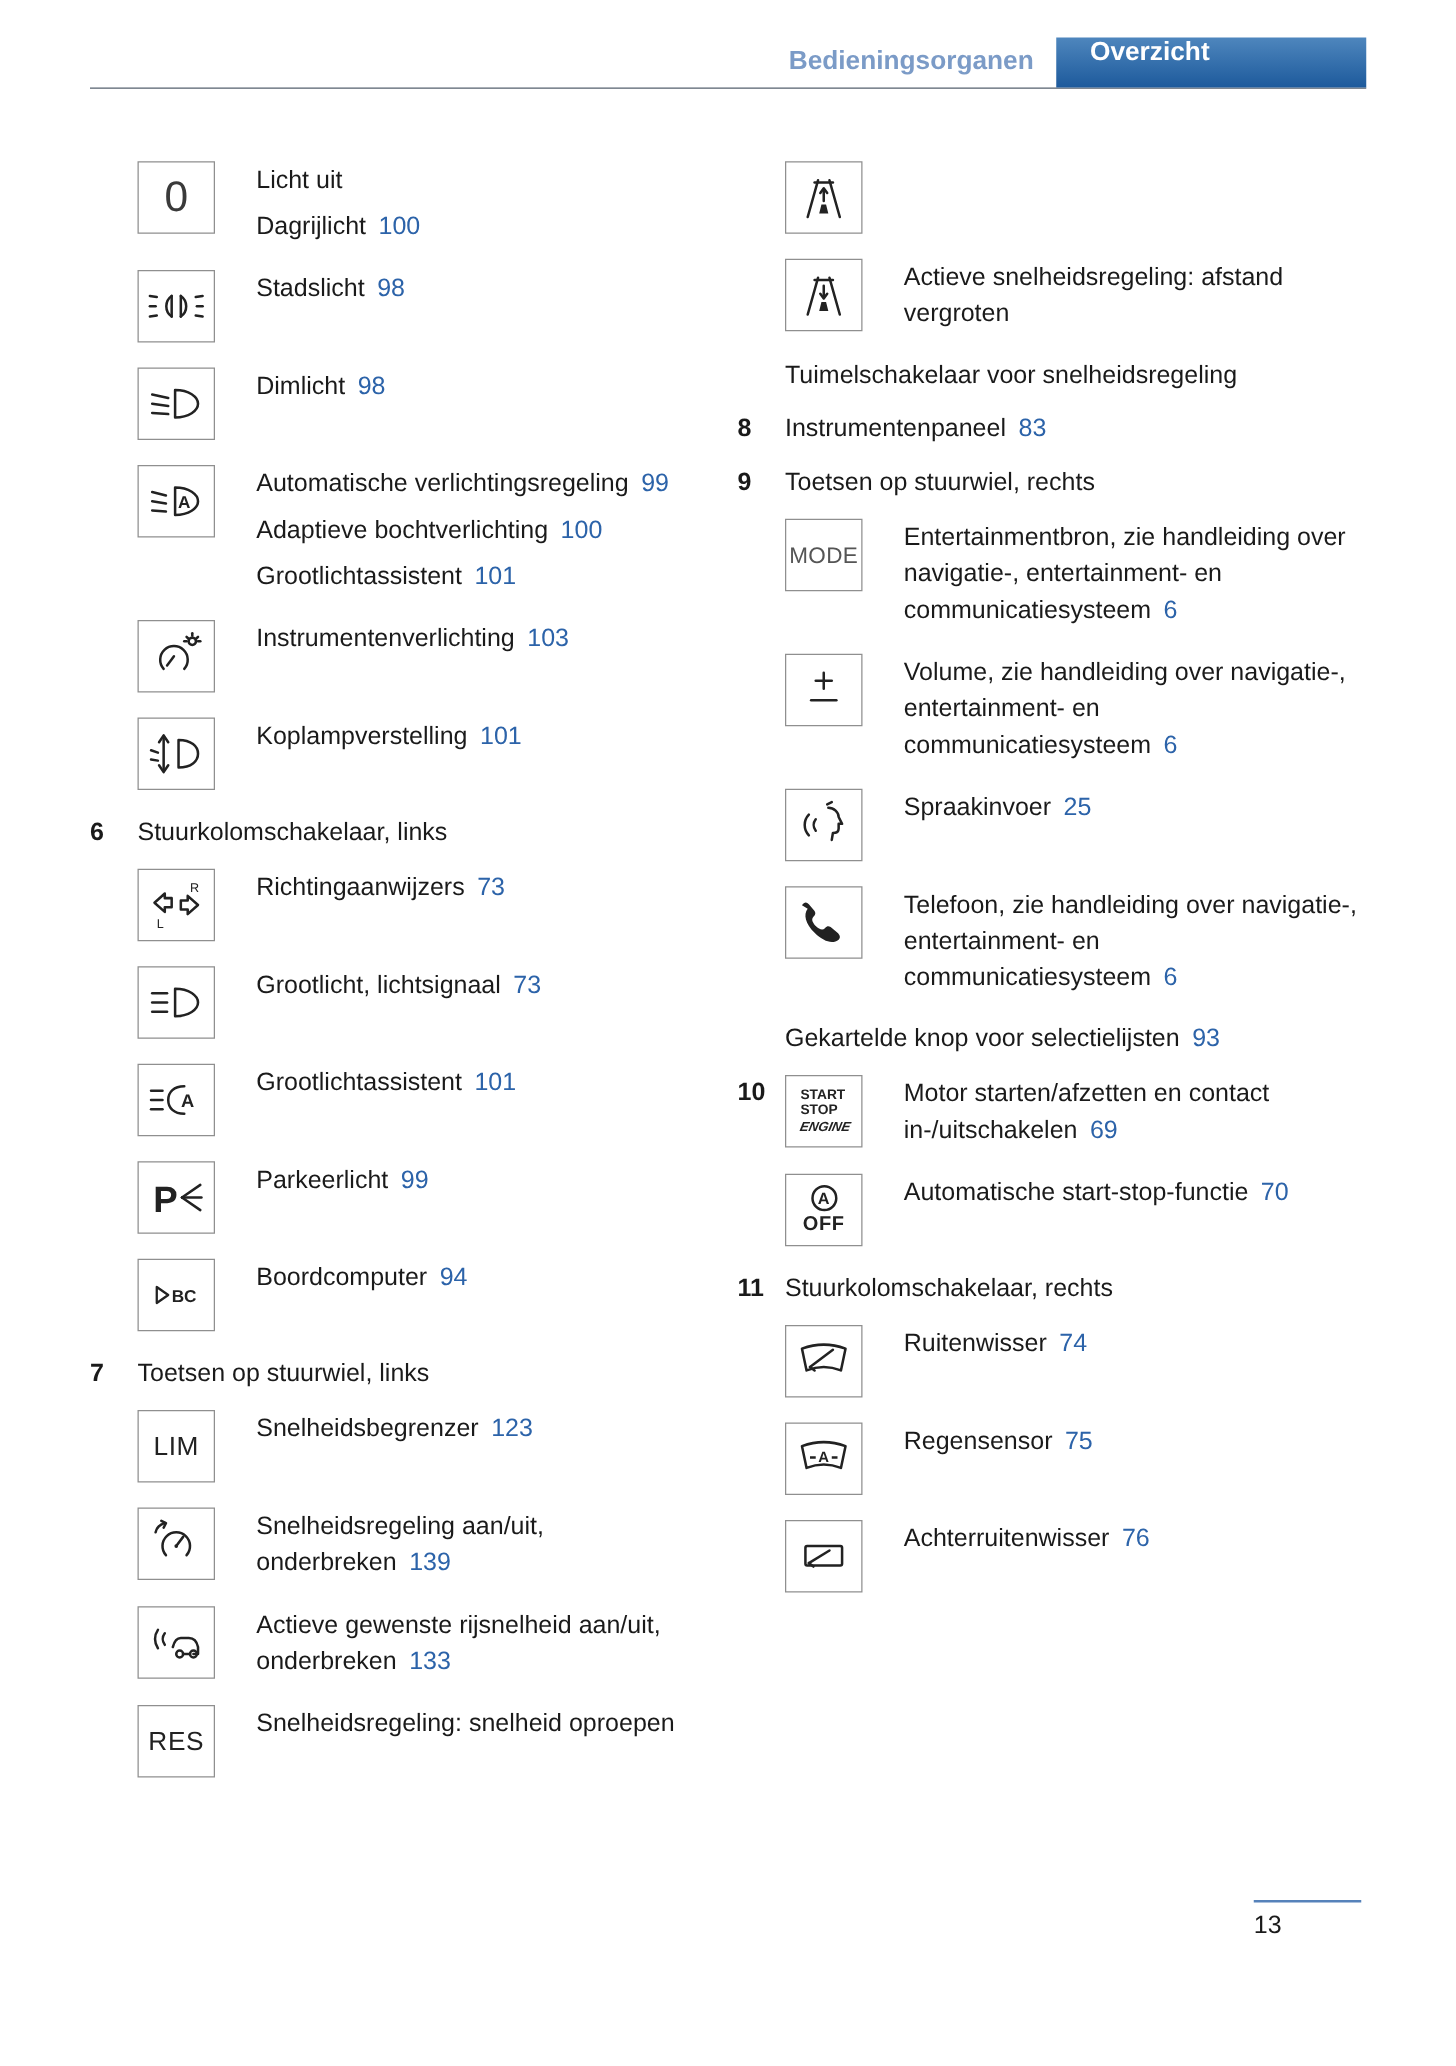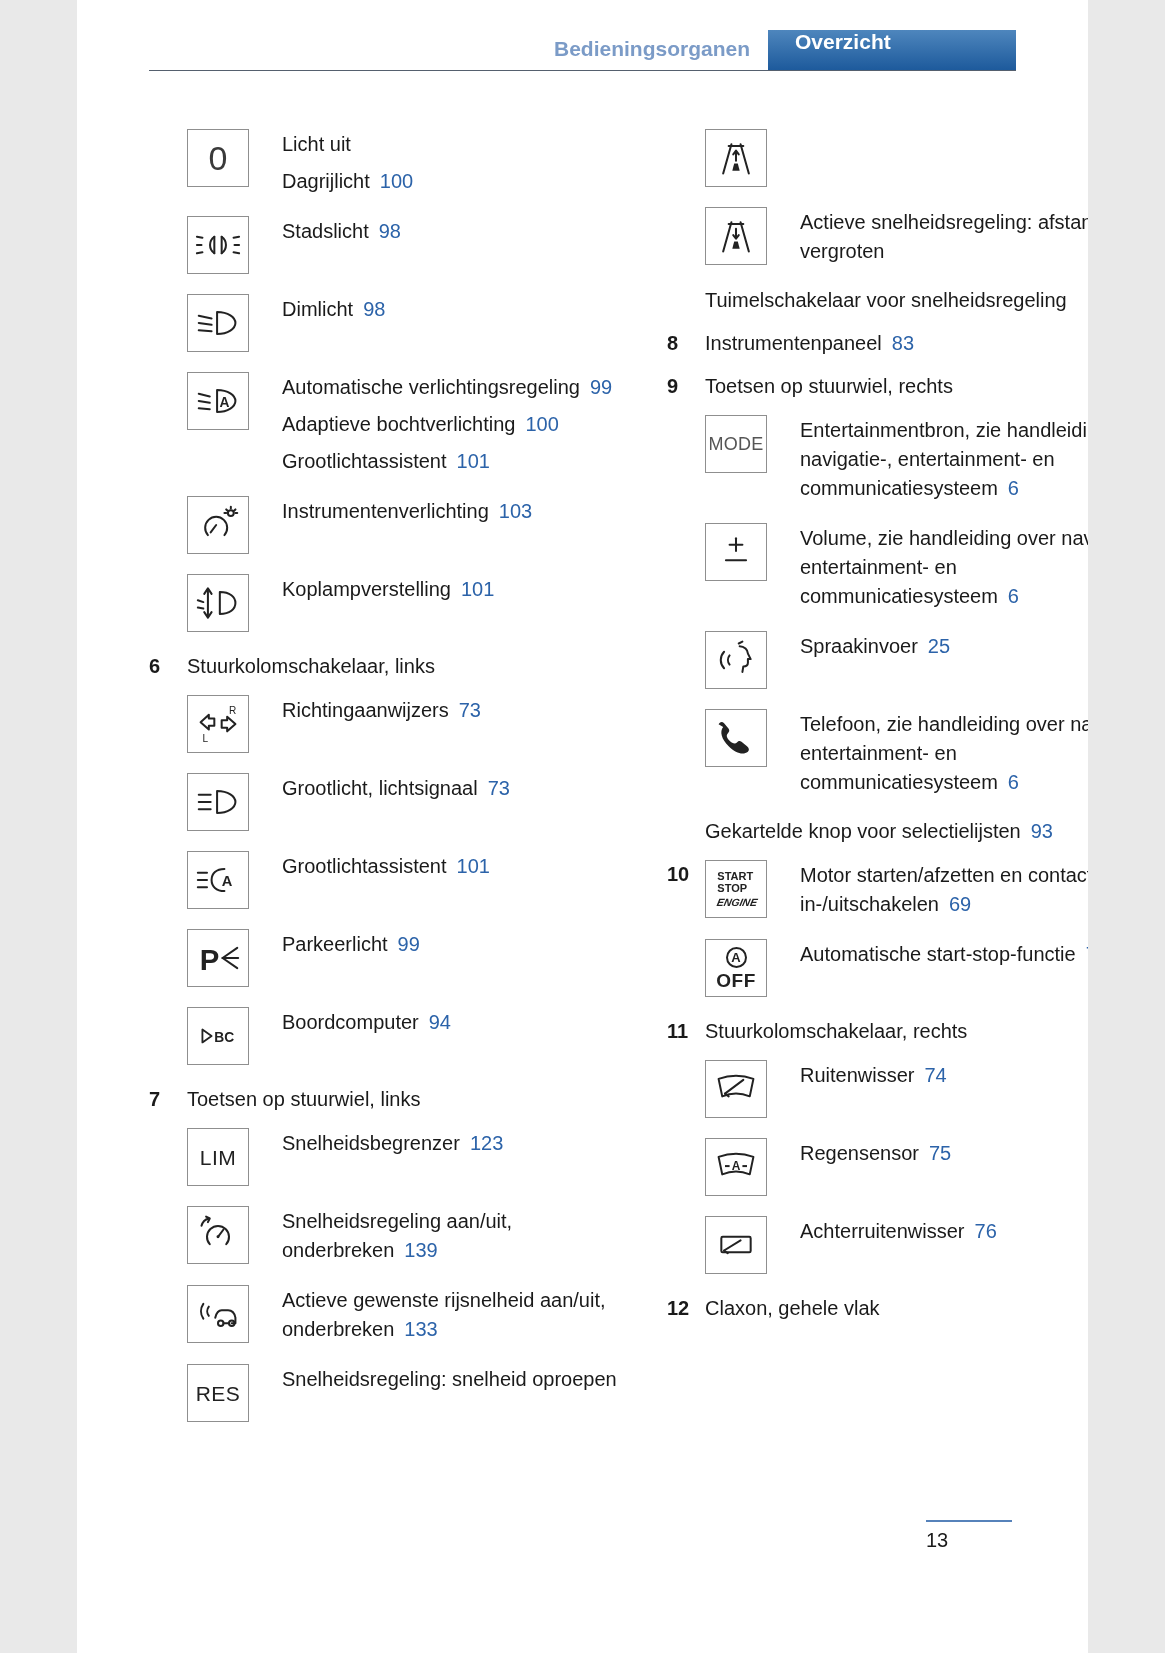"Bedieningsorganen" .page { width: 1011px -> 1165px }
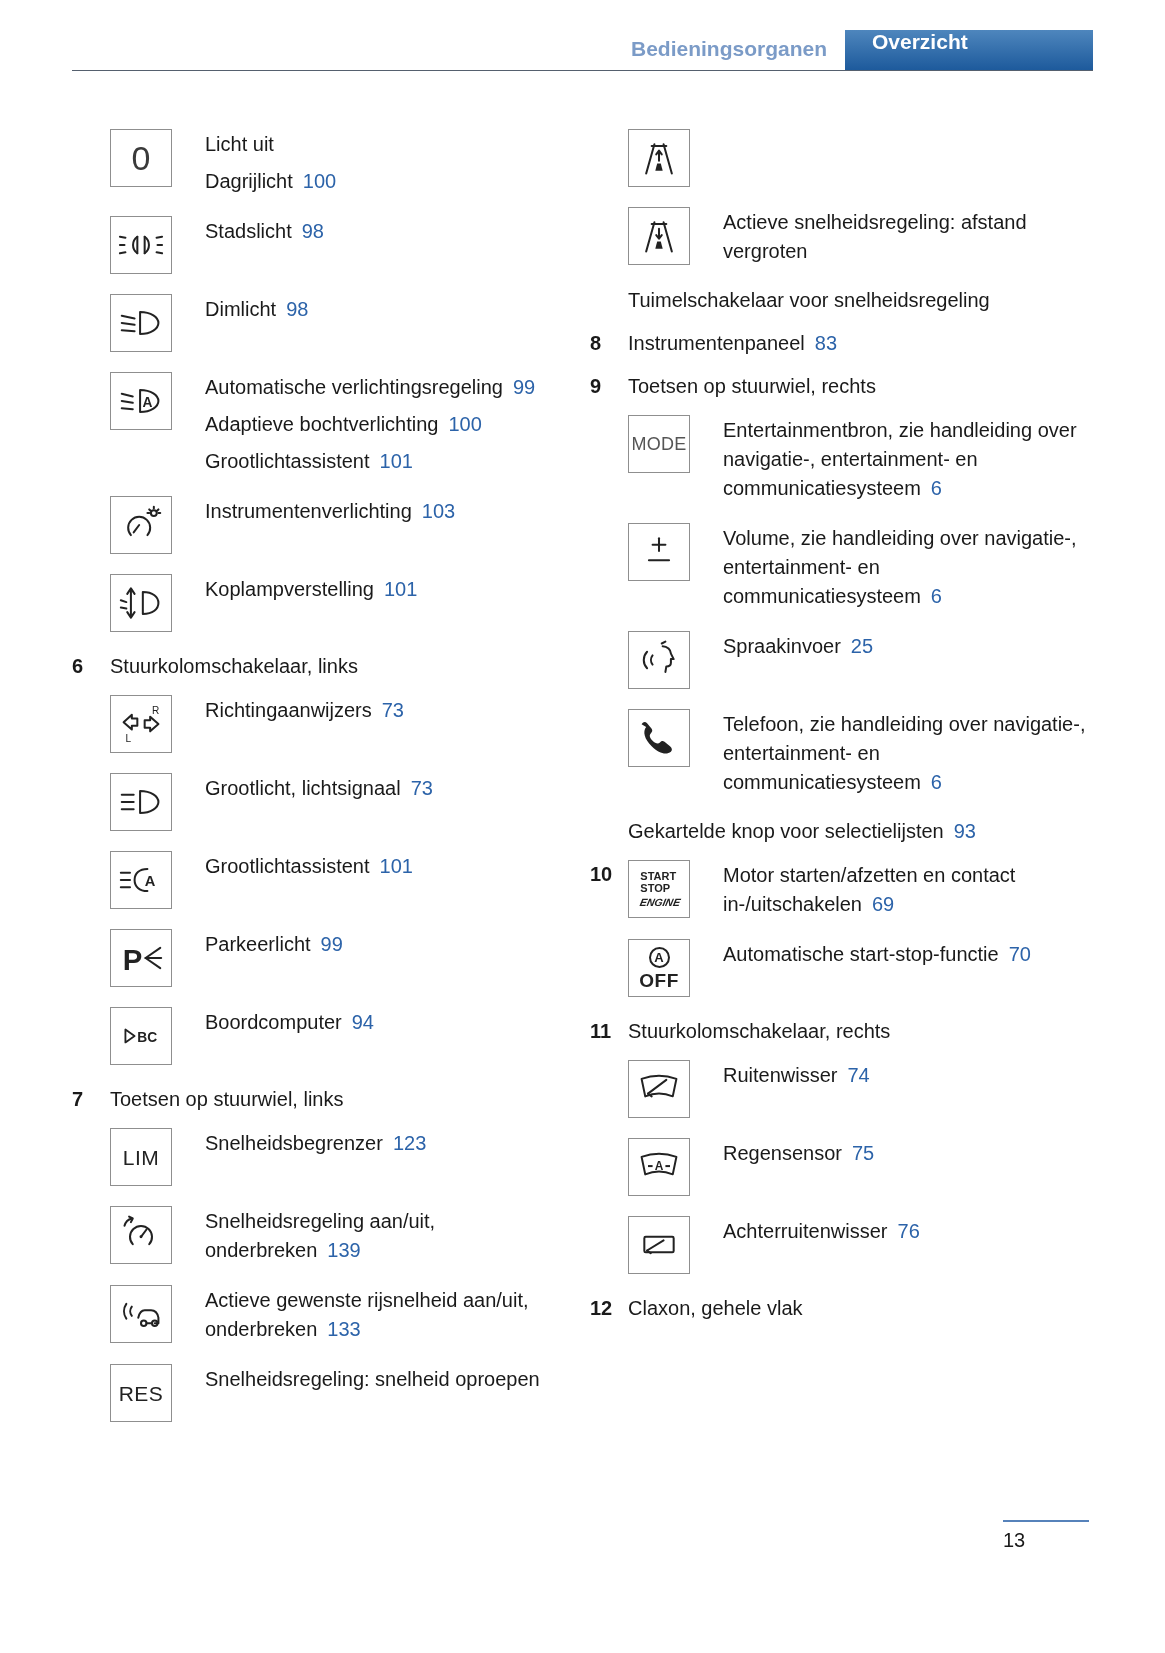"OFF" .ti-aso b { font-size: 19px -> 16px }
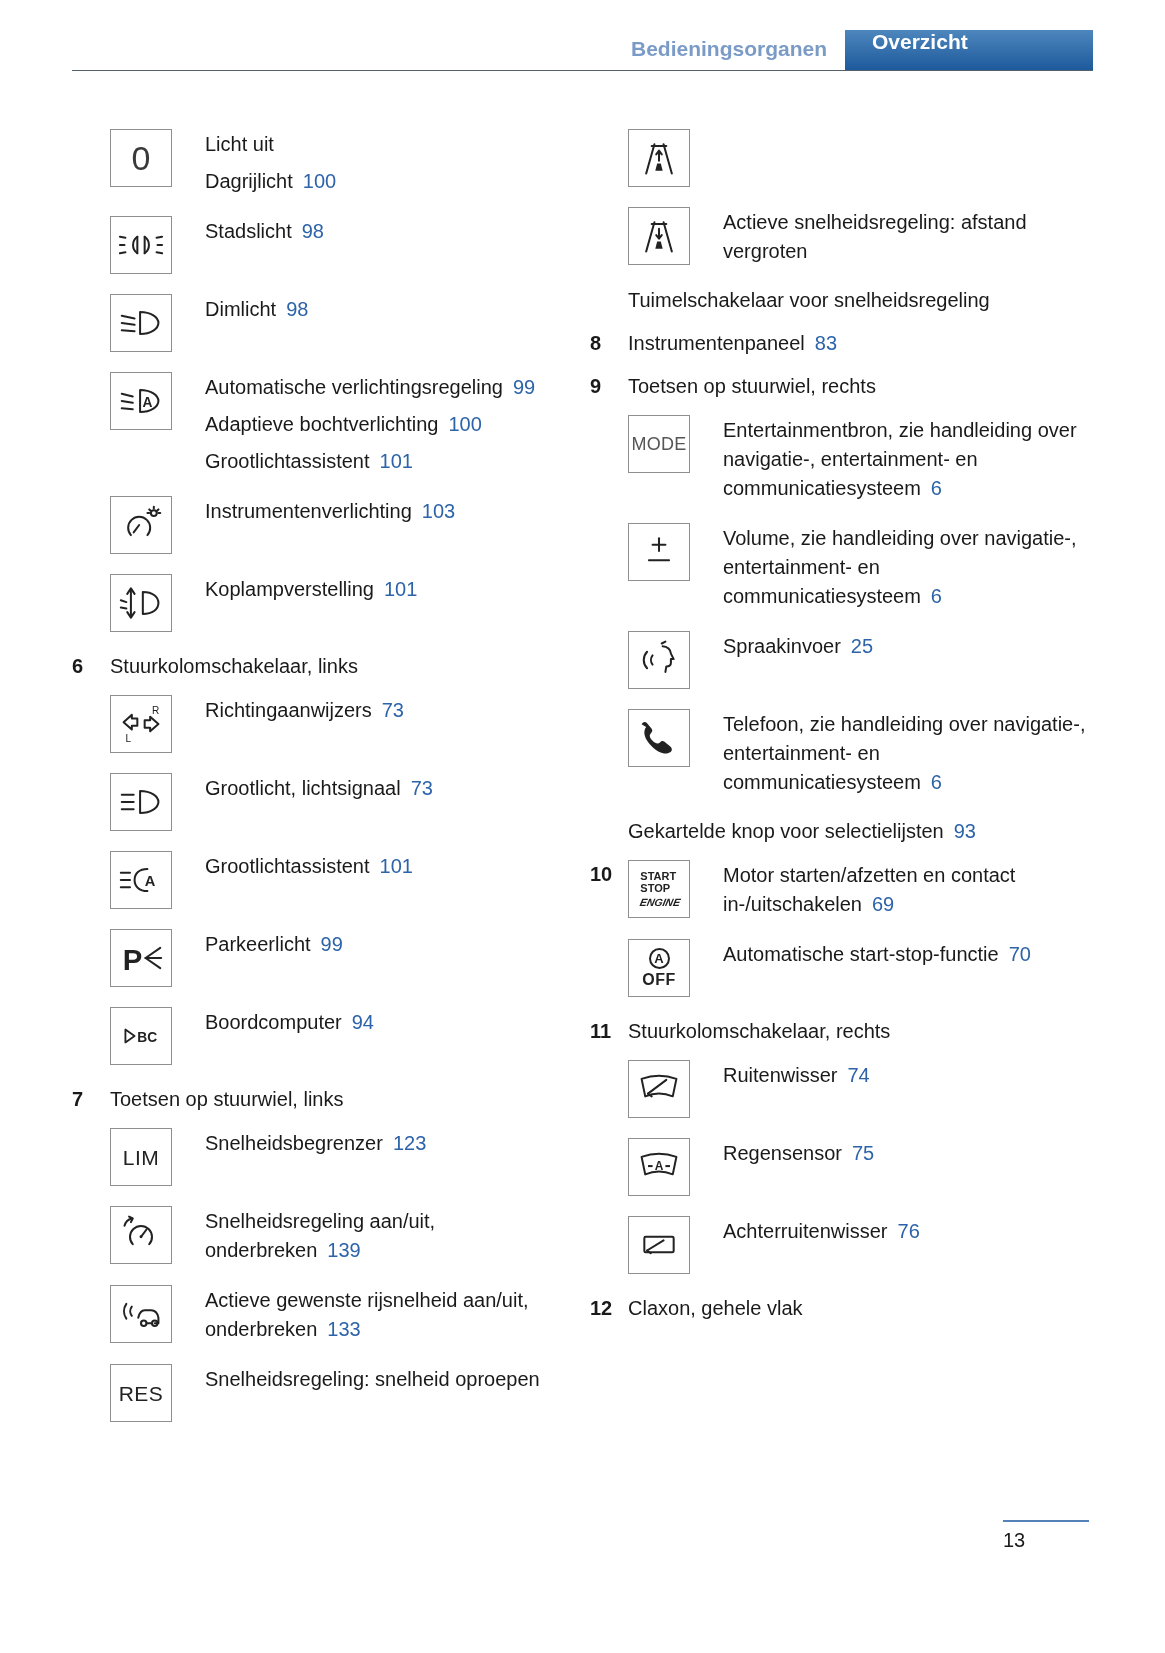"12" div.row { html: <div> <span>12</span> <span>Claxon, gehele vlak</span> </div> -> none }
